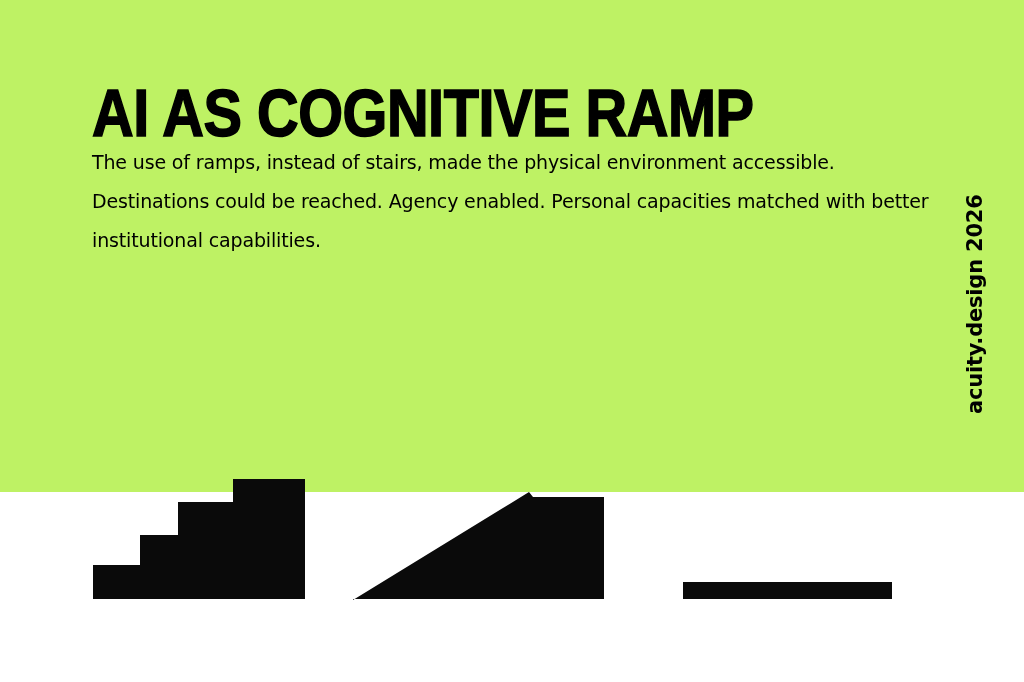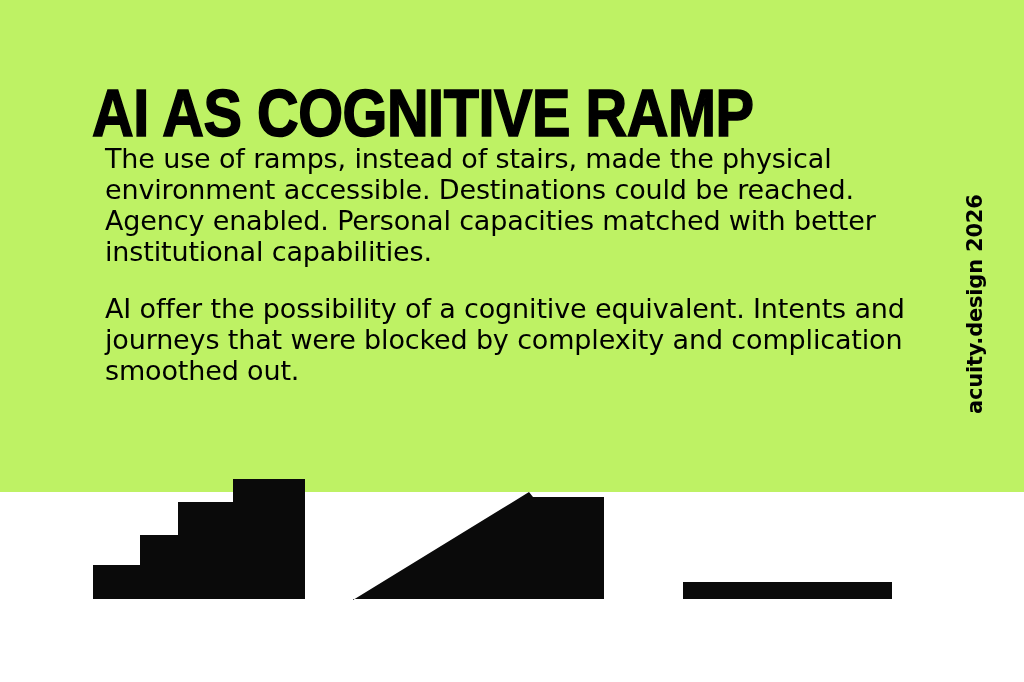"The use of ramps, instead" .para { font-size: 27px -> 19px; line-height: 31px -> 39px; margin: 0 0 26px 13px -> 0 0 26px 0 }
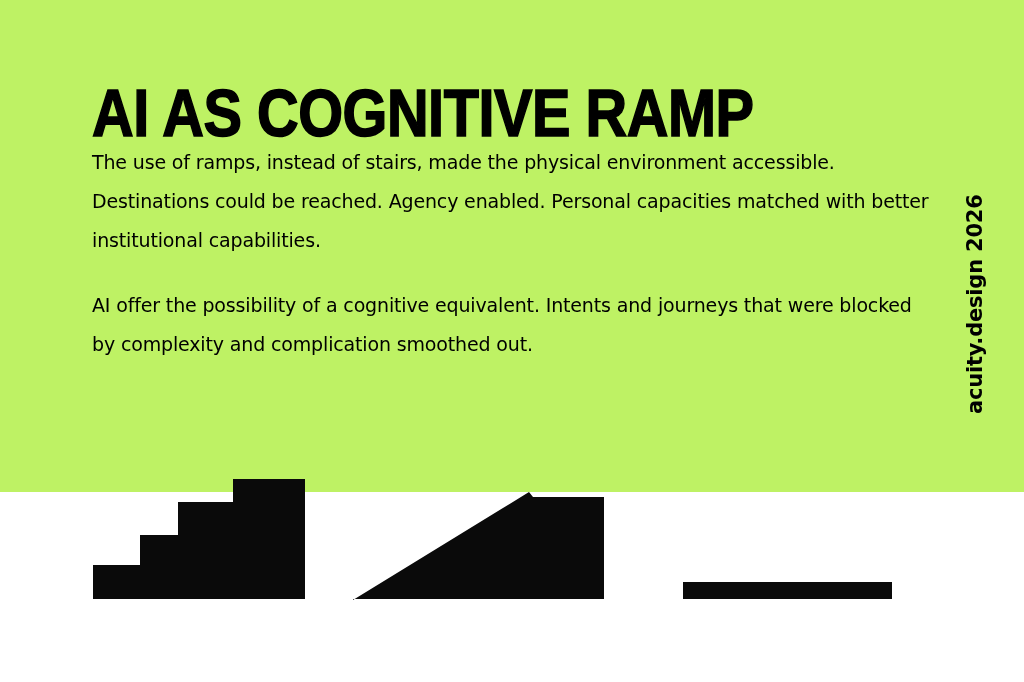"AI offer the possibility of" p.para { html: <p>AI offer the possibility of a cognitive equivalent. Intents and journeys that were blocked by complexity and complication smoothed out.</p> -> none }
